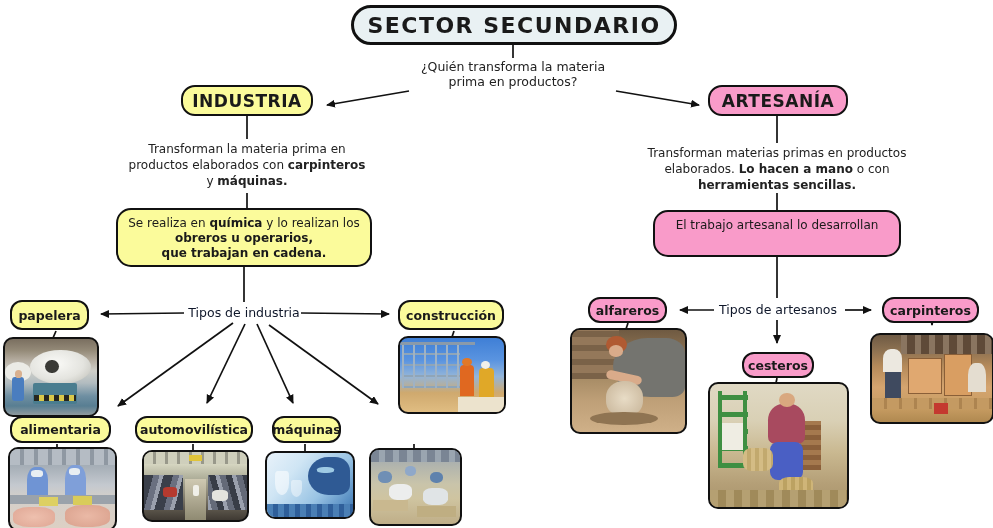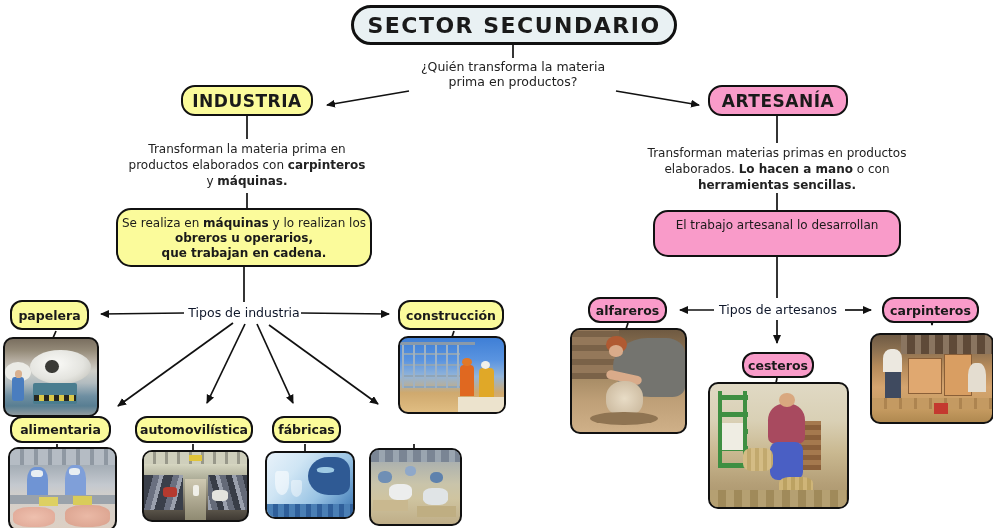"máquinas" b { text: máquinas -> química }
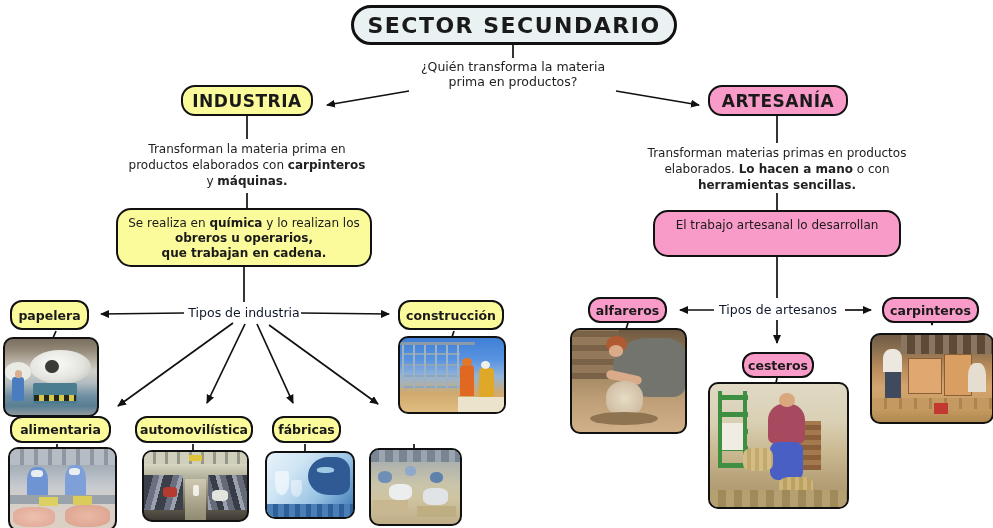"fábricas" span { text: fábricas -> máquinas }
